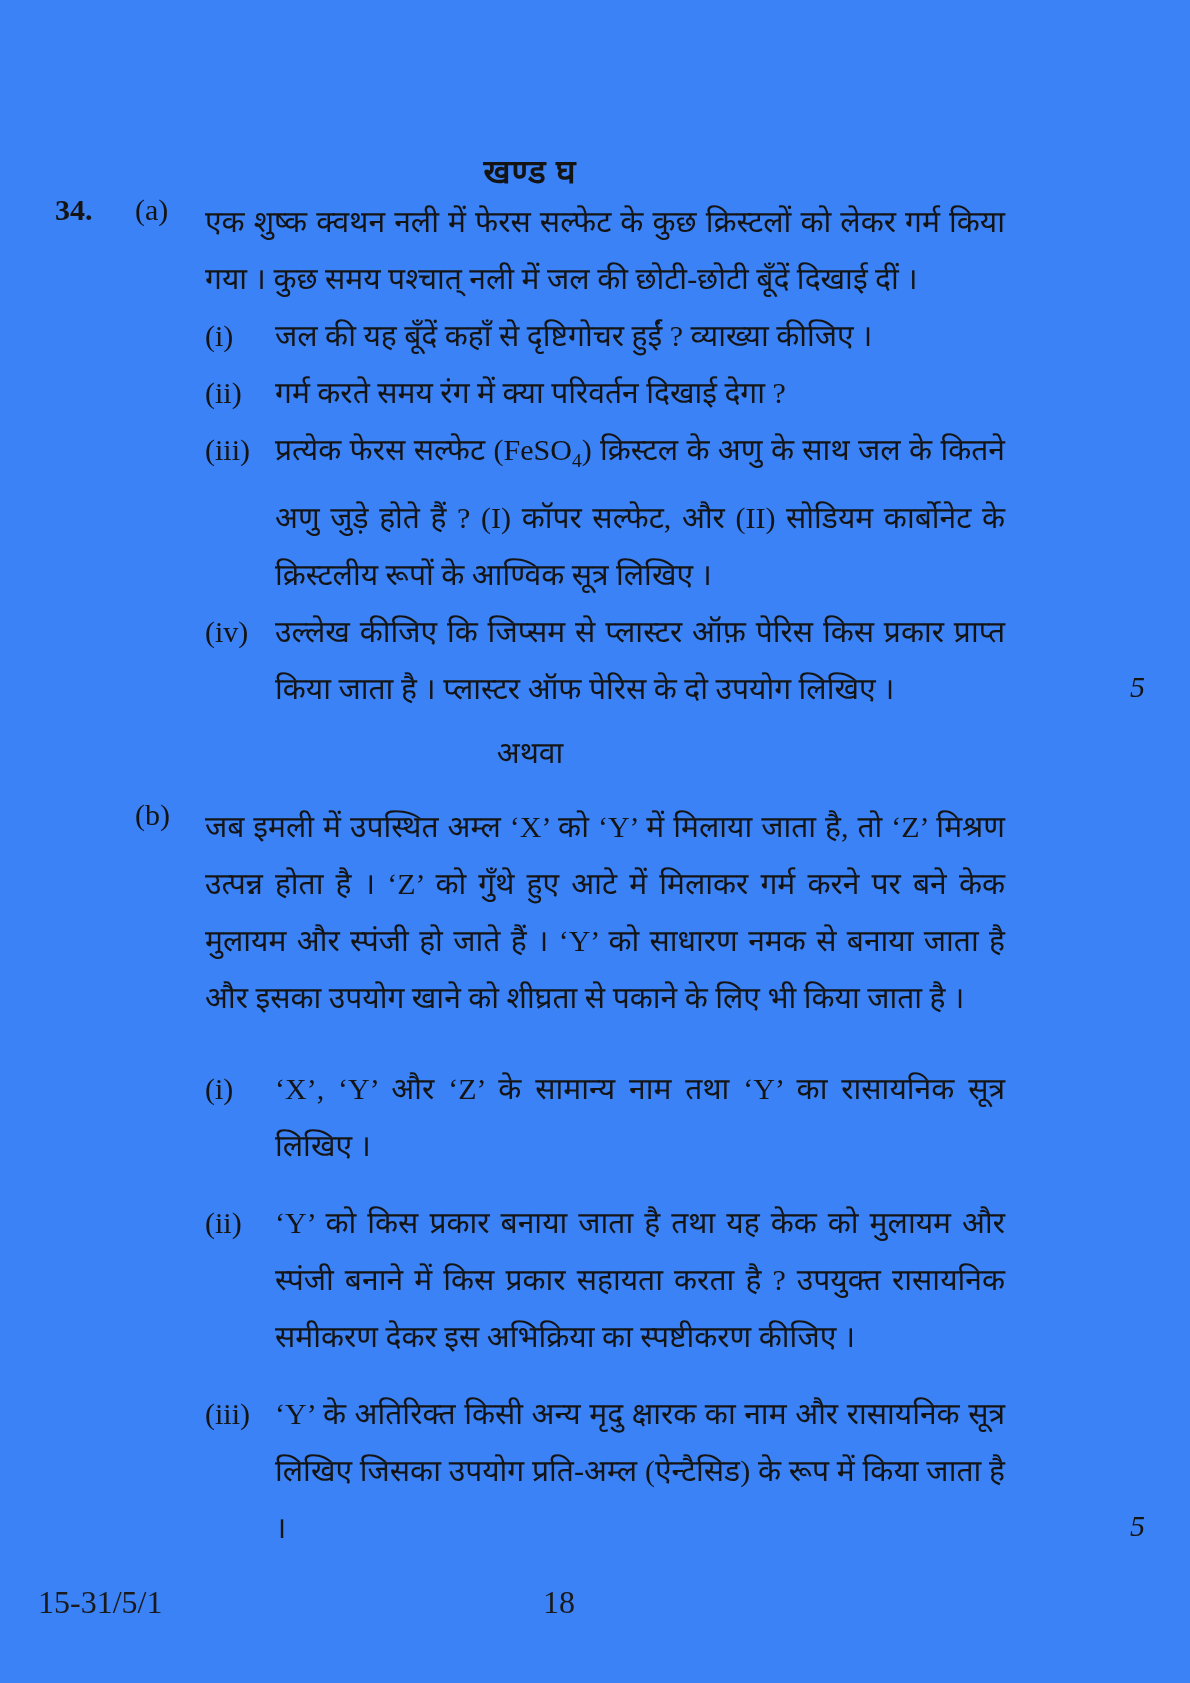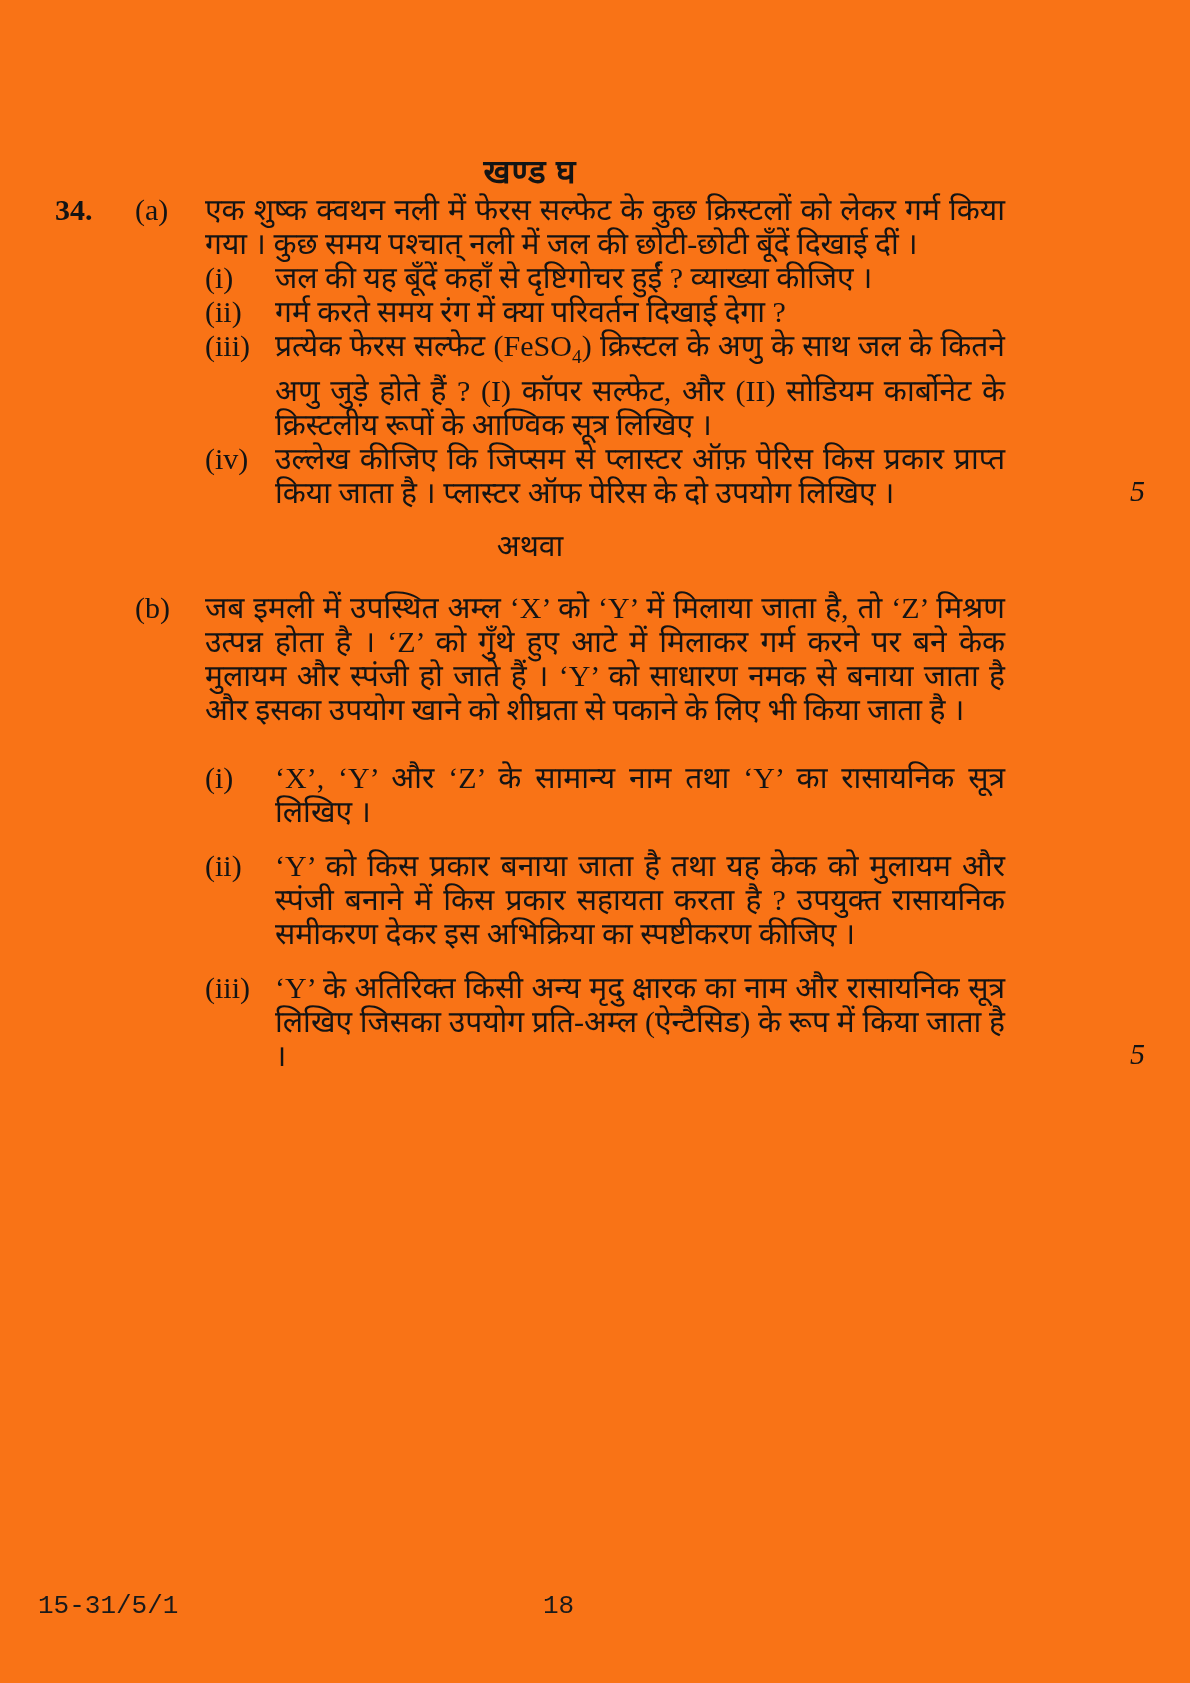"खण्ड घ" .page { background: #f97316 -> #3b82f6 }
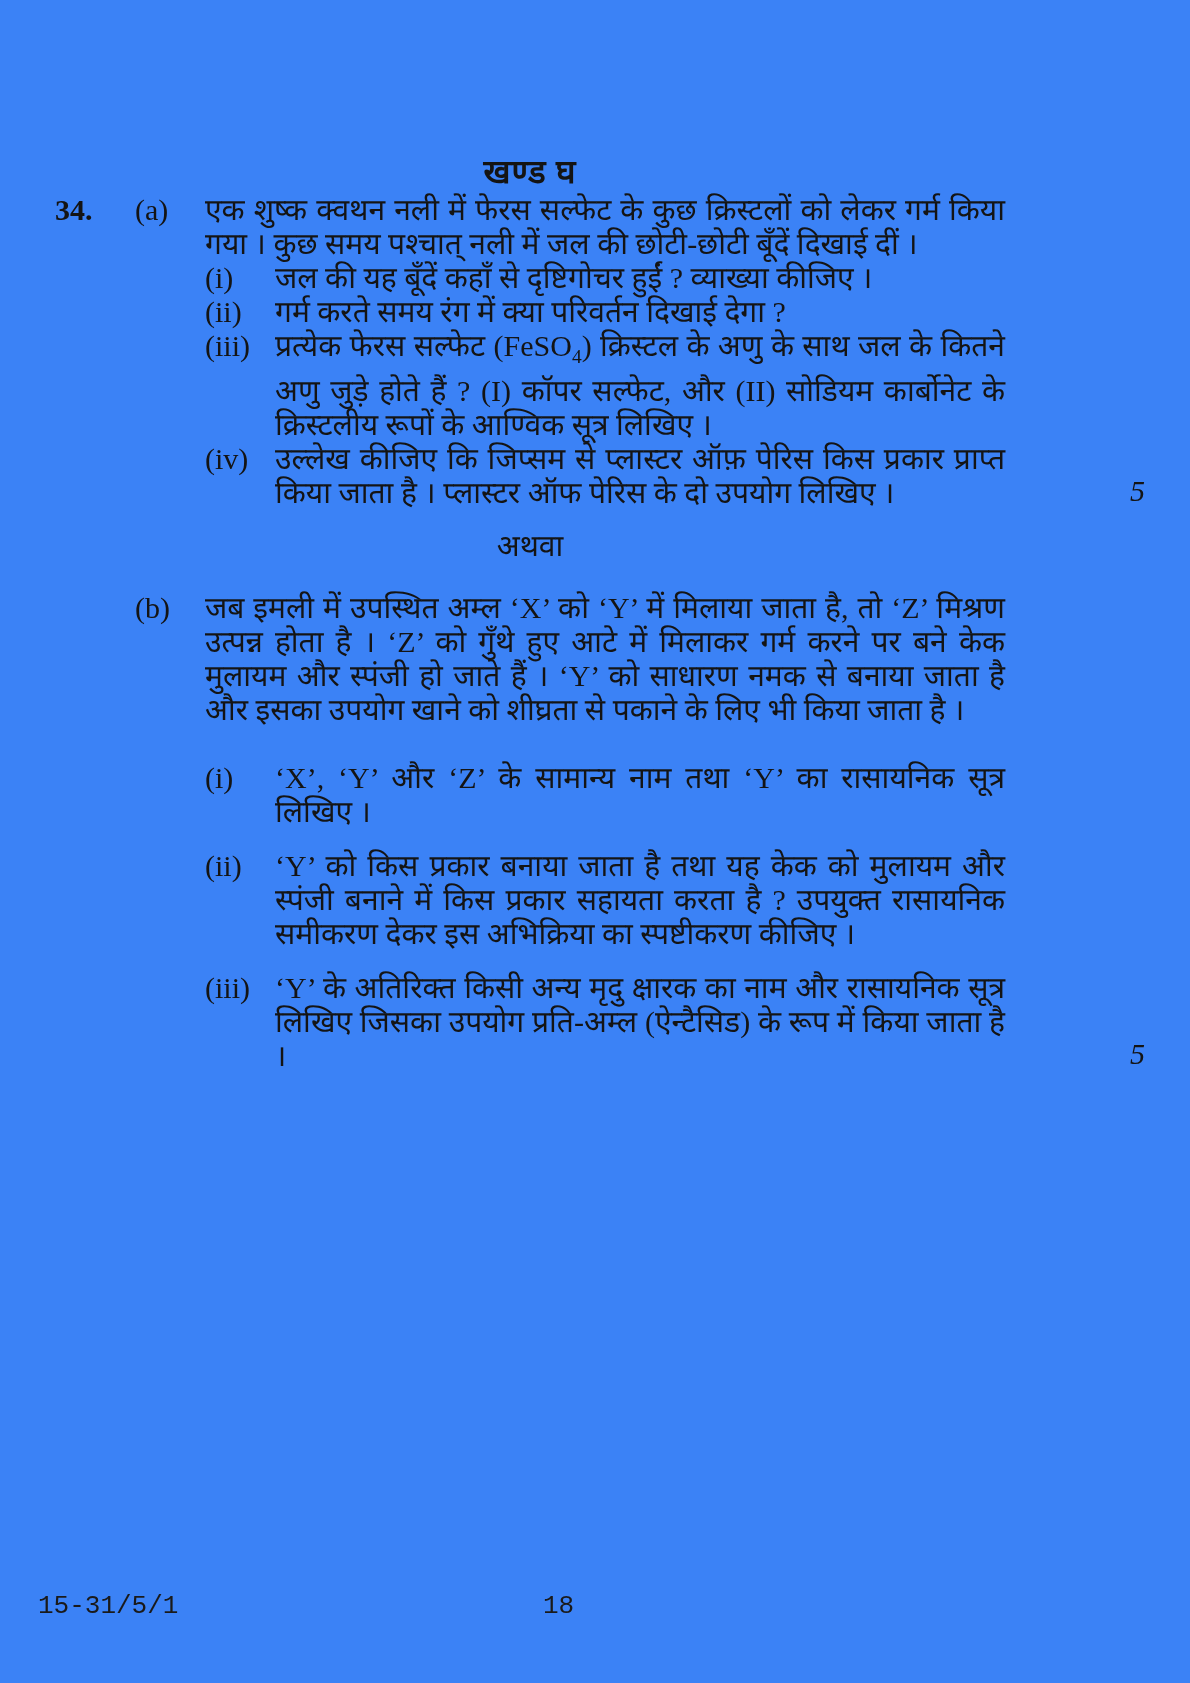"एक शुष्क क्वथन नली में" .pbody { line-height: 34px -> 57px }
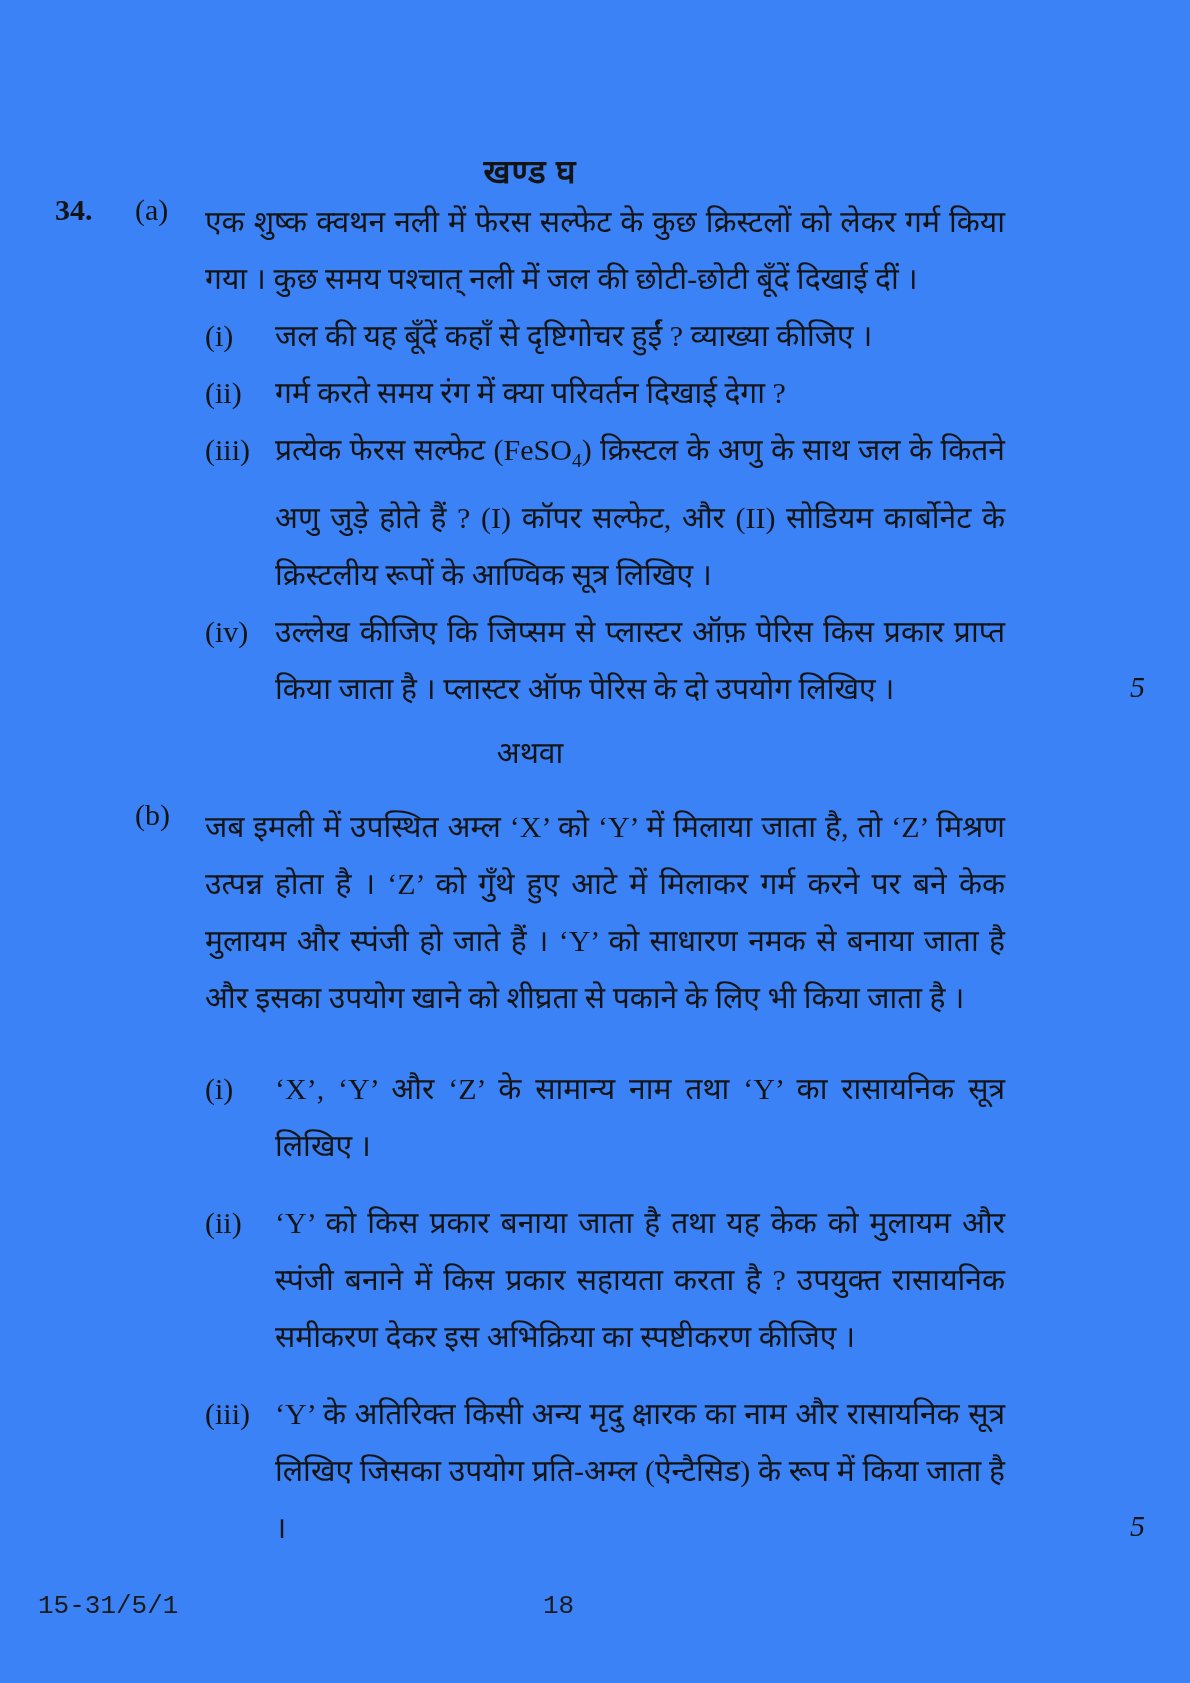"15-31/5/1" .footer { font-family: Liberation Mono, monospace -> Liberation Serif, serif; font-size: 26px -> 32px }
